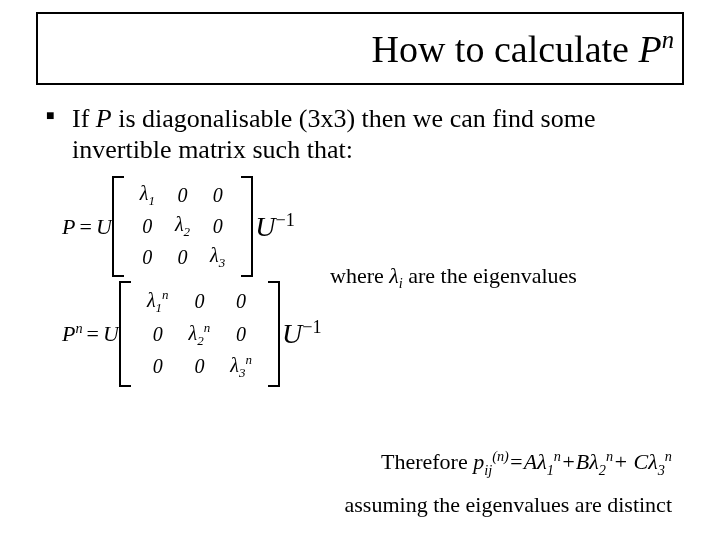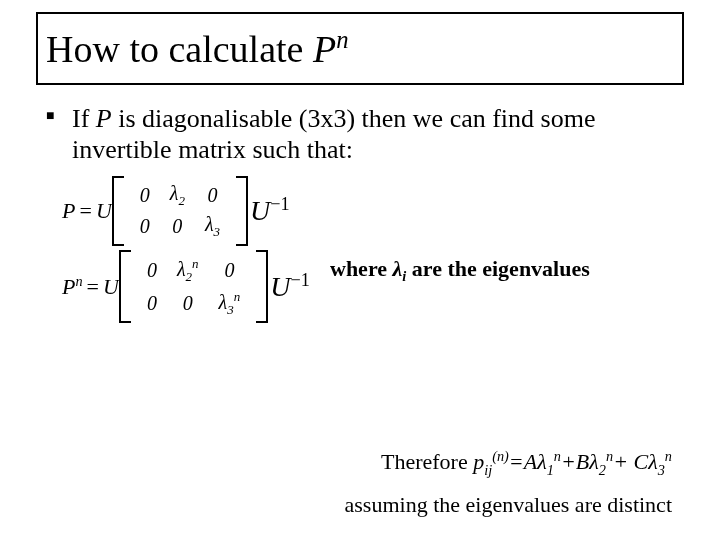"How to calculate Pn" .title-box { text-align: left -> right }
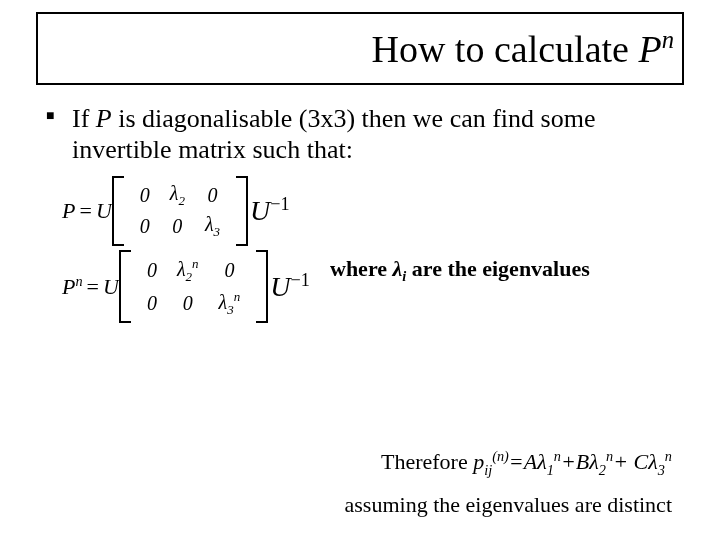"λ1" tr { html: none -> <tr> <td><span>λ</span><span>1</span></td> <td>0</td> <td>0</td> </tr> }
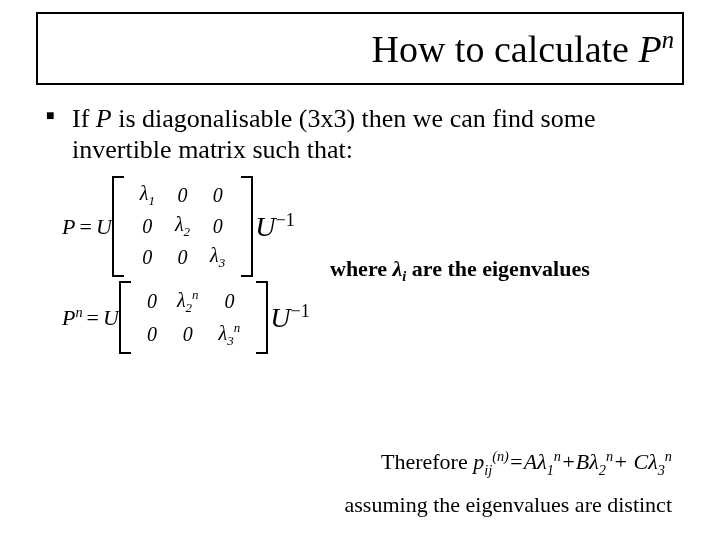"where λi are the eigenvalues" .note1 { font-weight: bold -> none; top: 256px -> 263px }
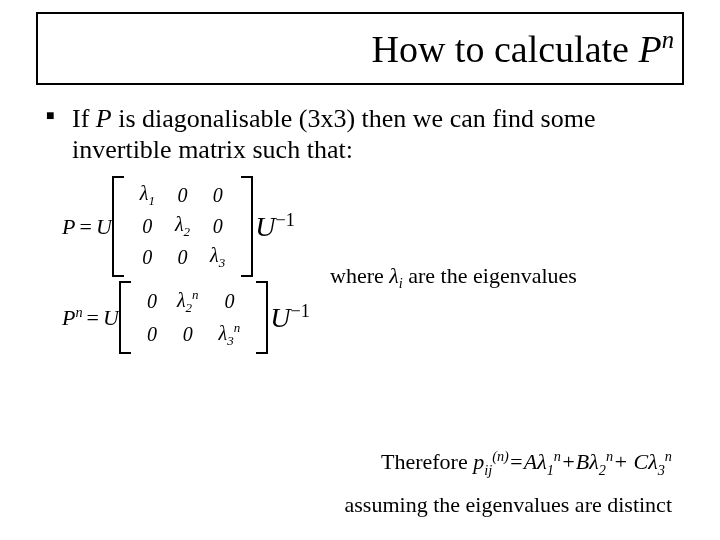"λ1n" tr { html: none -> <tr> <td><span>λ</span><span>1</span><span>n</span></td> <td>0</td> <td>0</td> </tr> }
